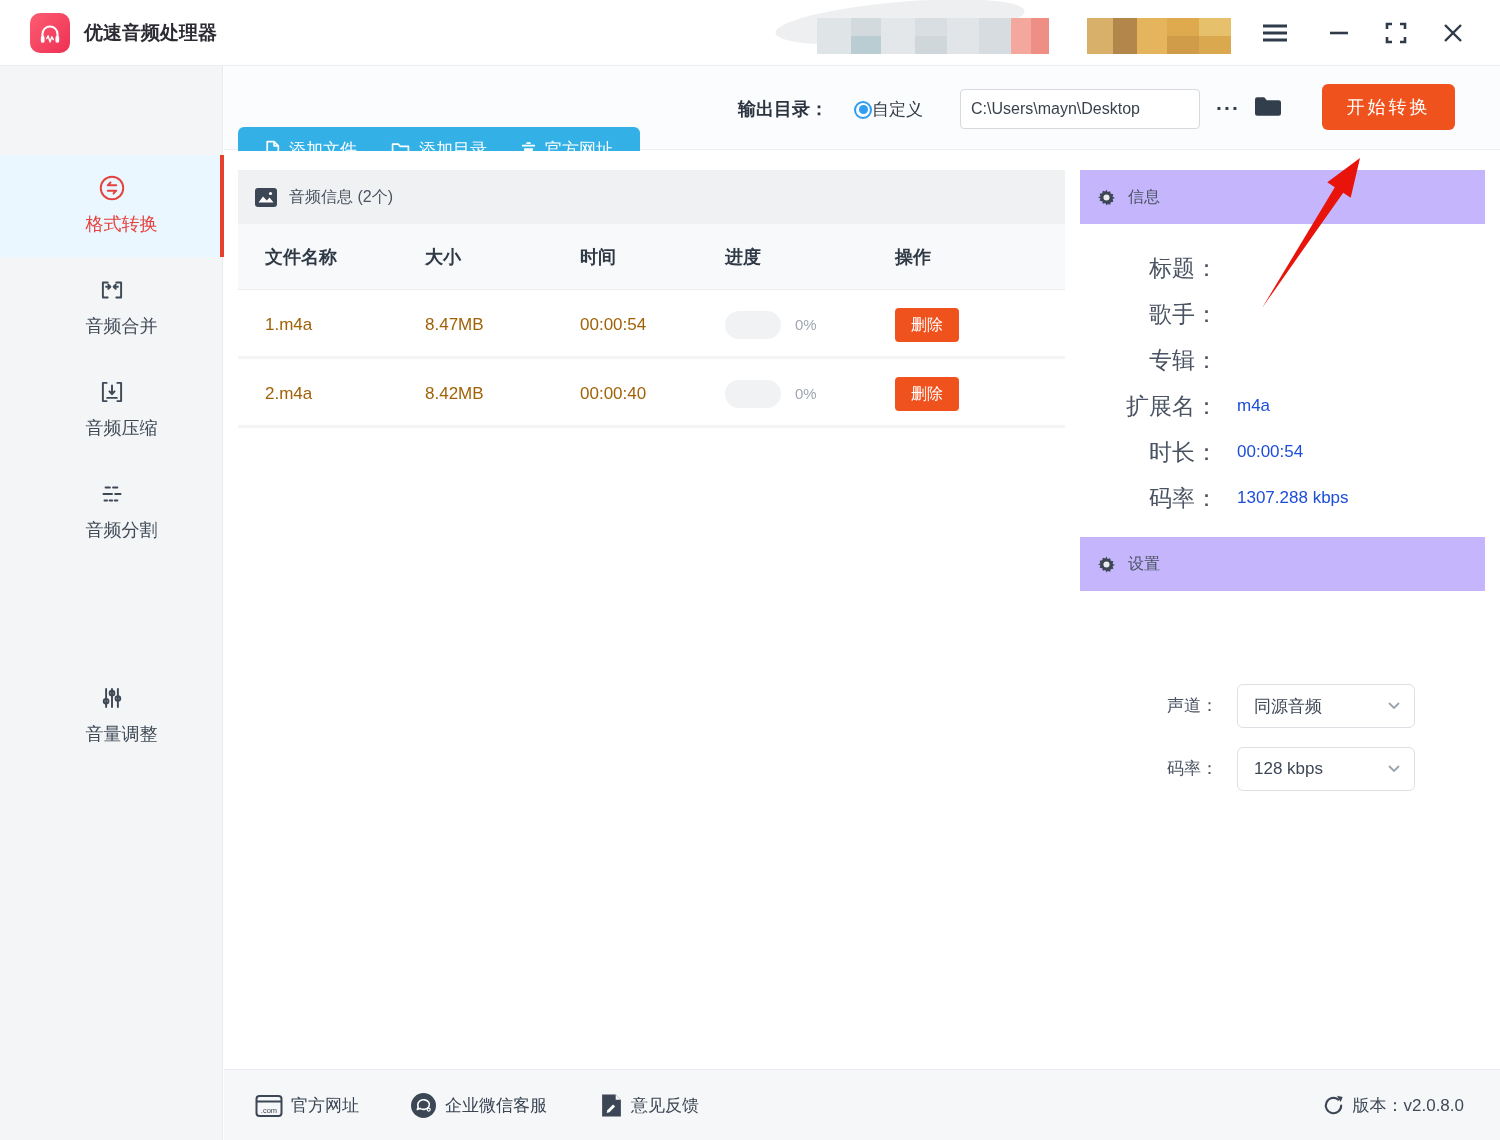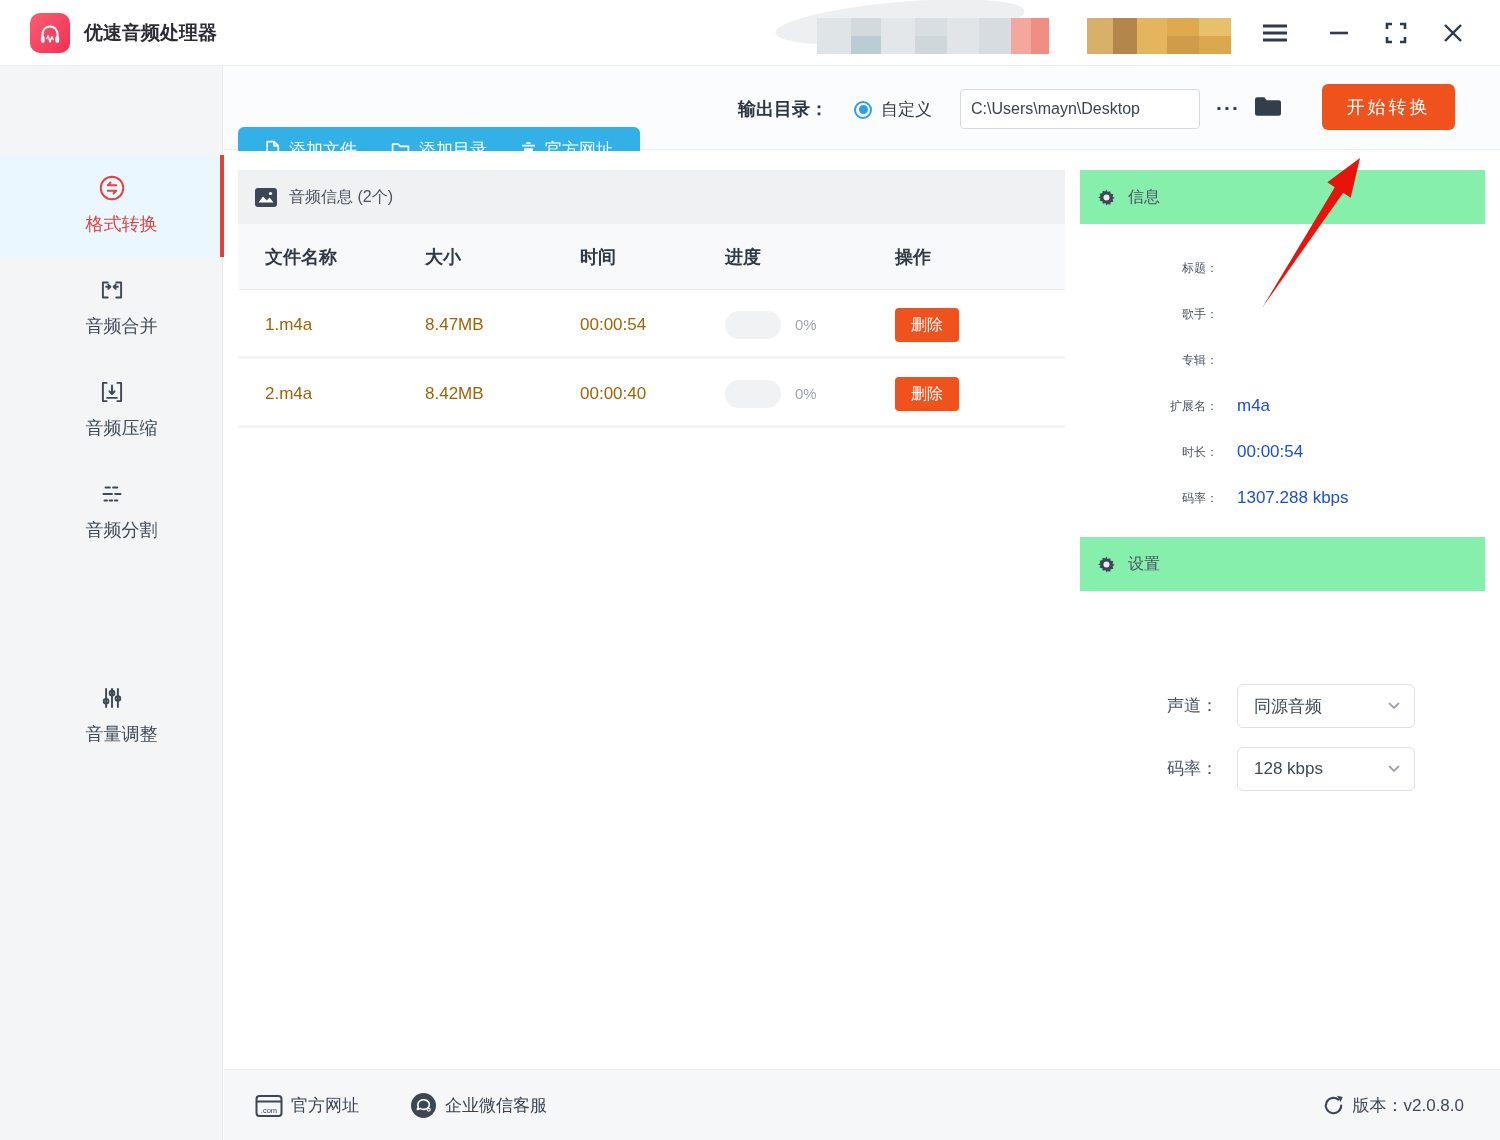"自定义" .radio-wrap { gap: 9px -> none }
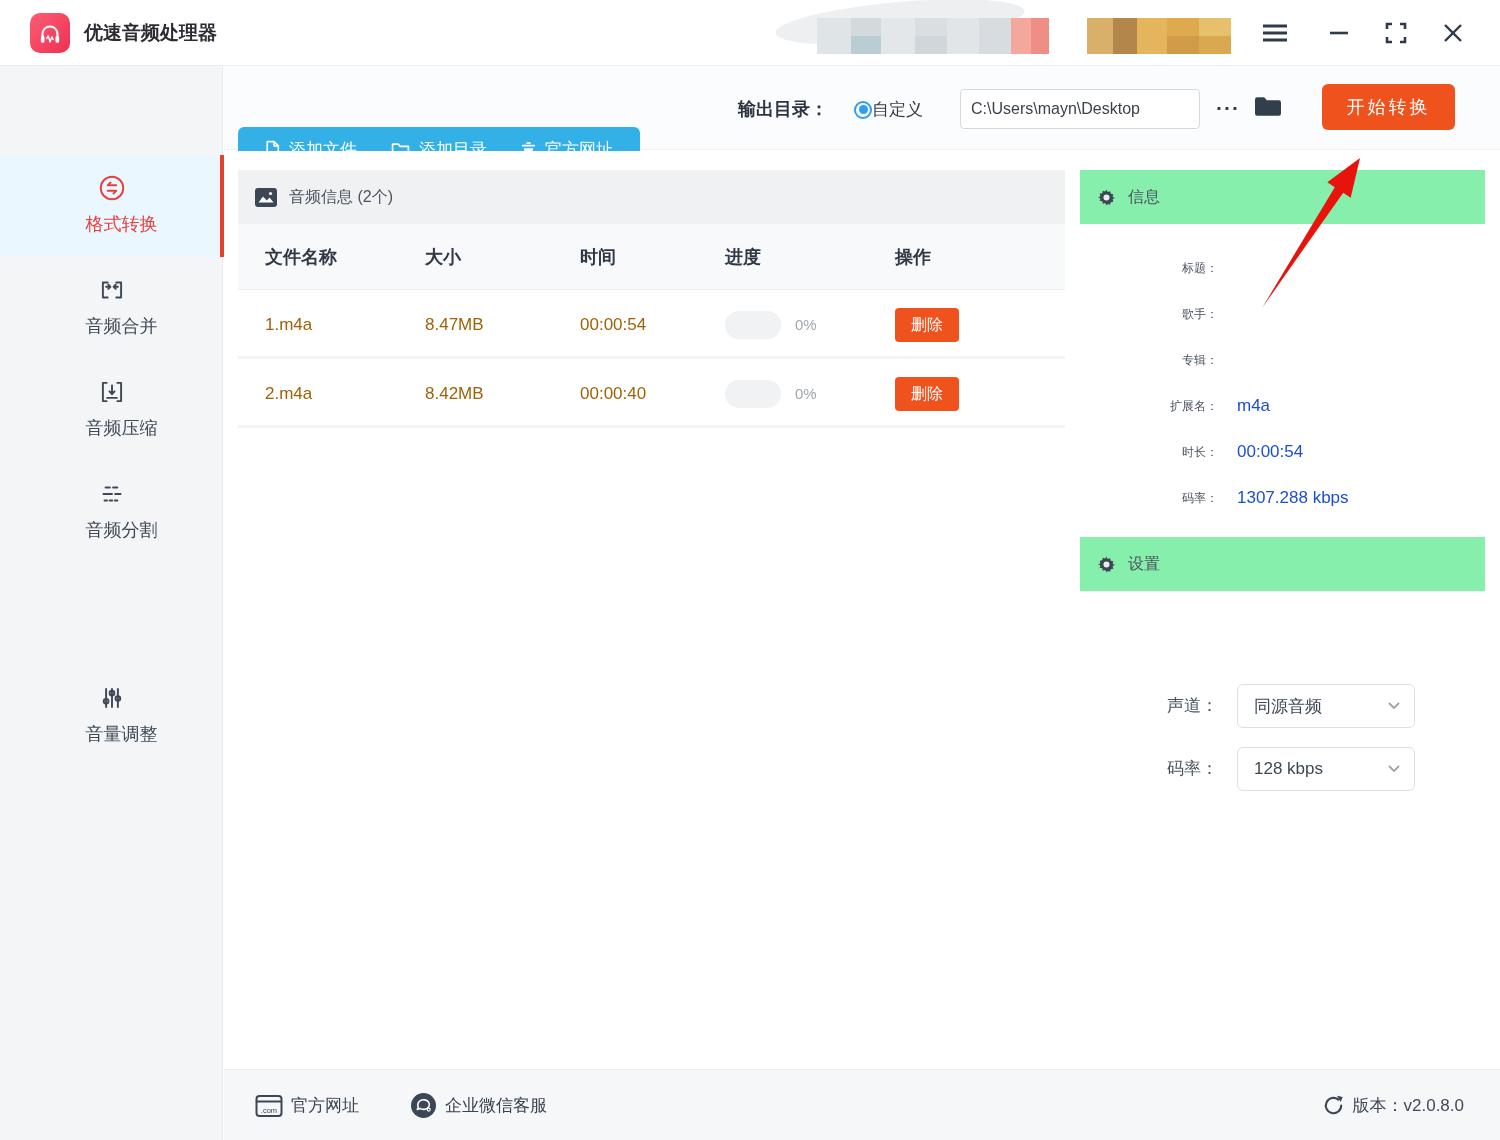"信息" .right-panel .panel-strip { background: #86efac -> #c4b5fd }
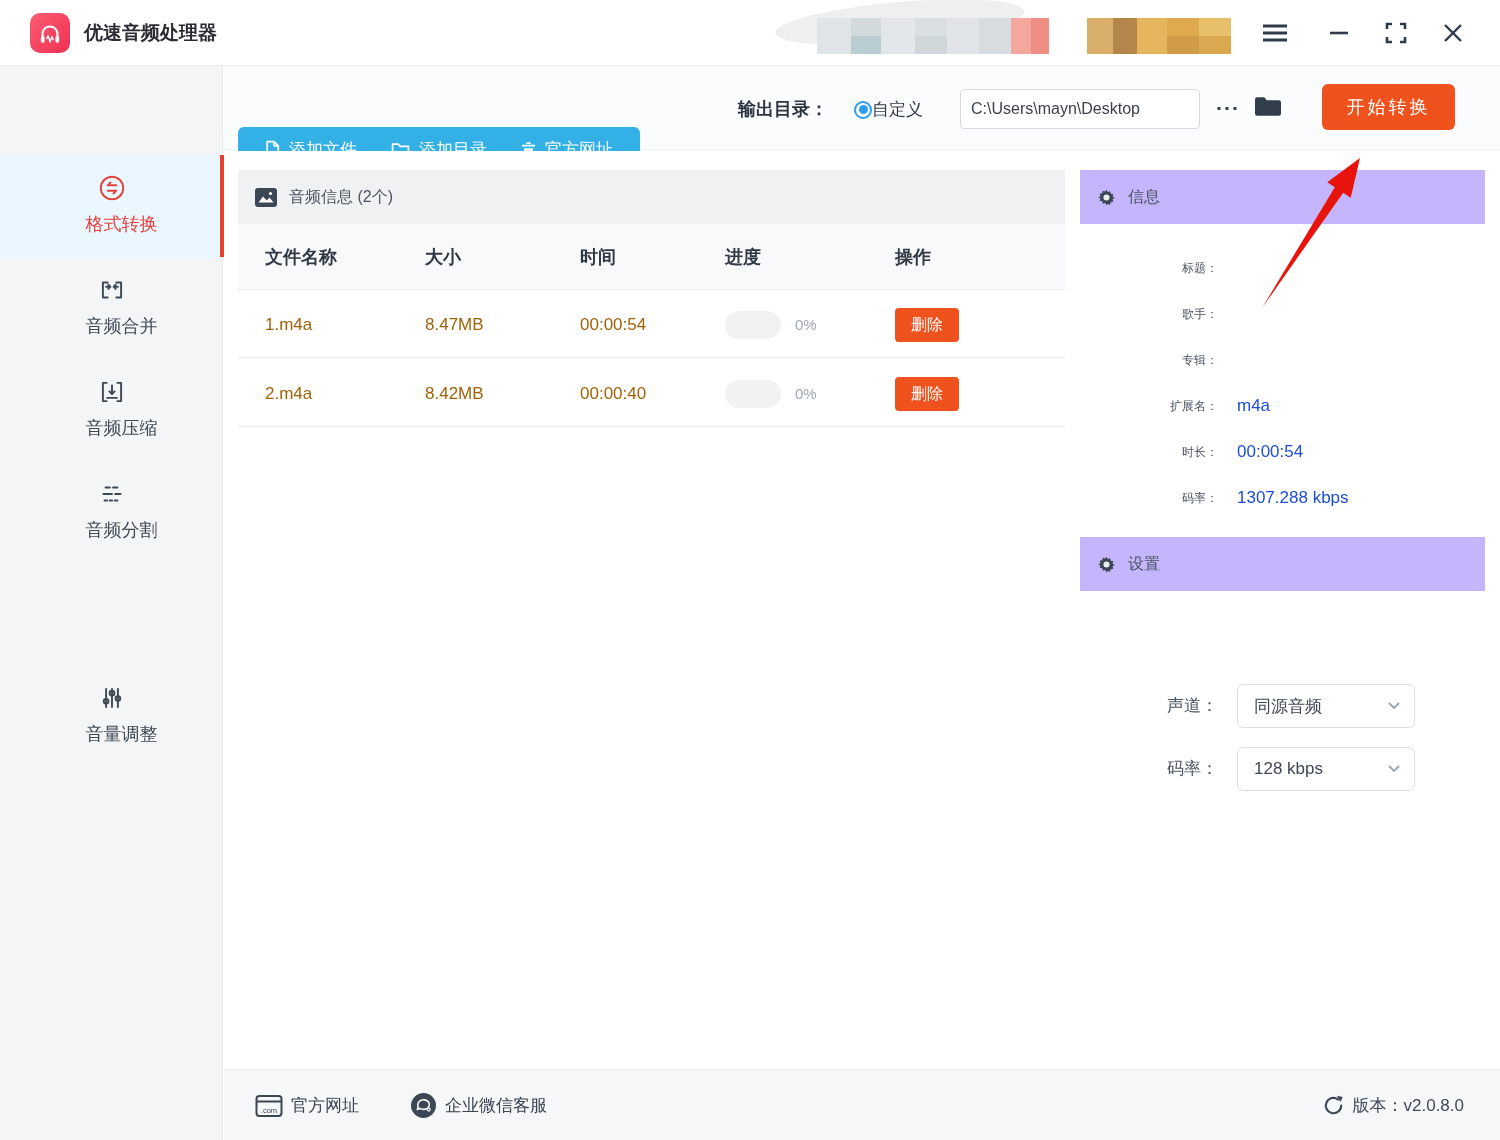"标题：" .if-label { font-size: 12px -> 23px }
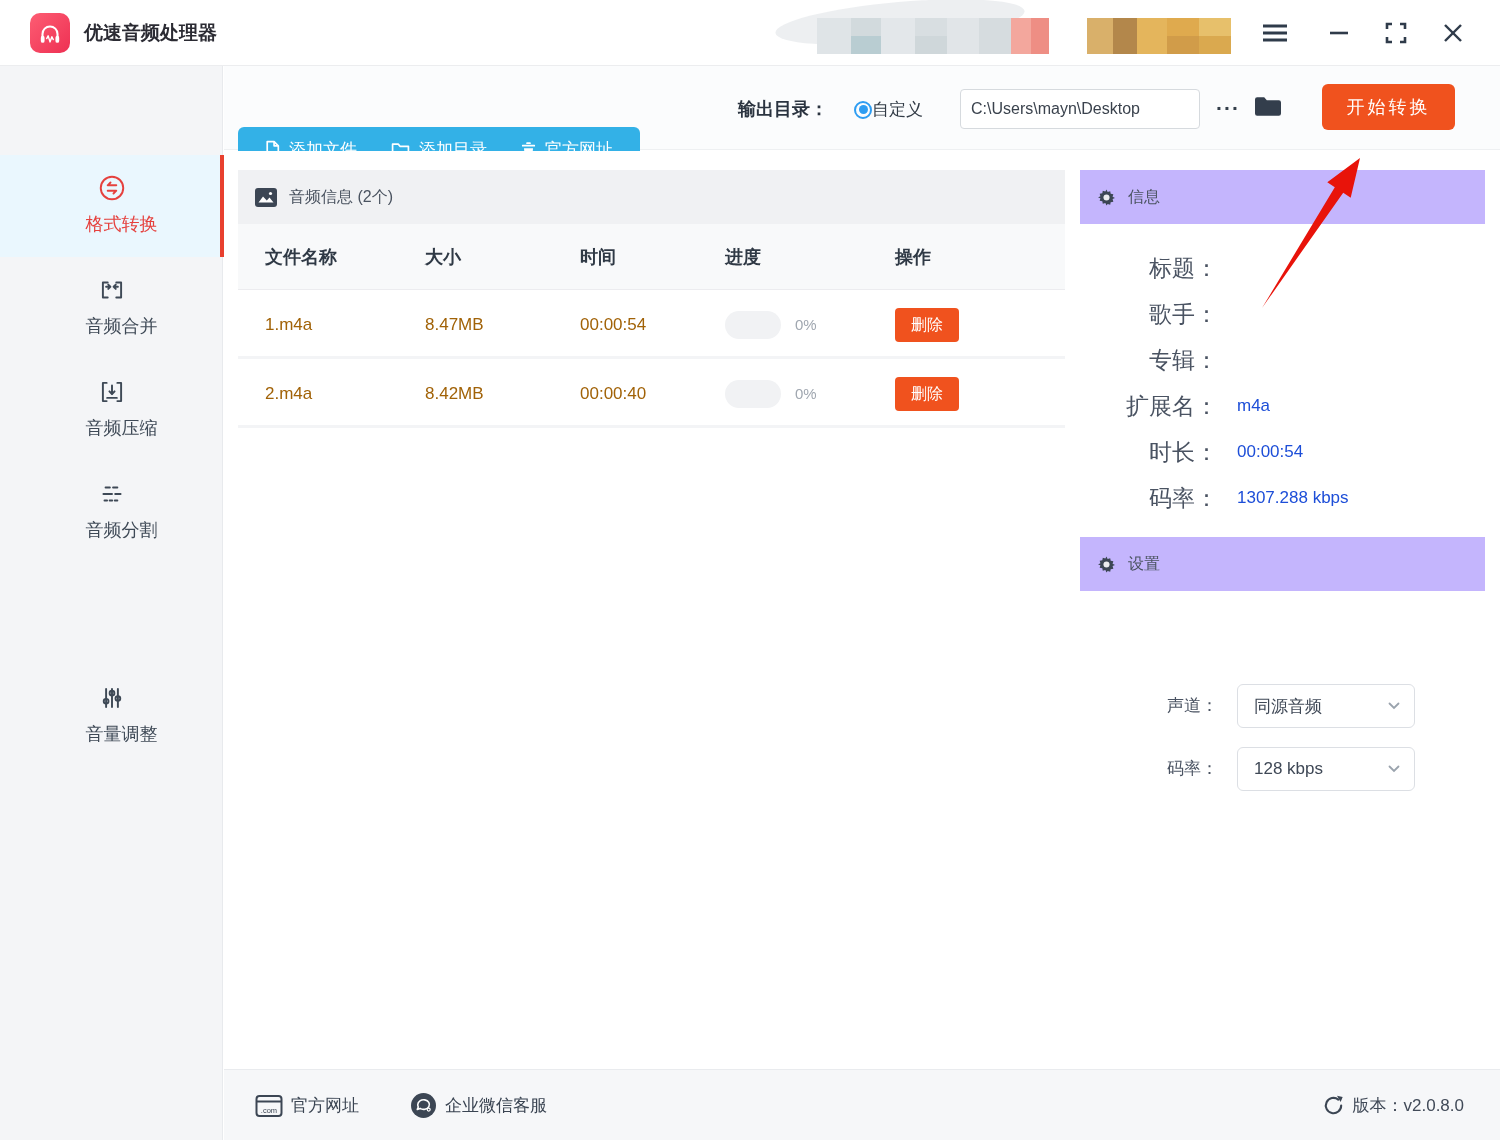"意见反馈" div.foot-item { html: none -> <div> <svg> <path></path> <path></path> <path></path> </svg> <span>意见反馈</span> </div> }
